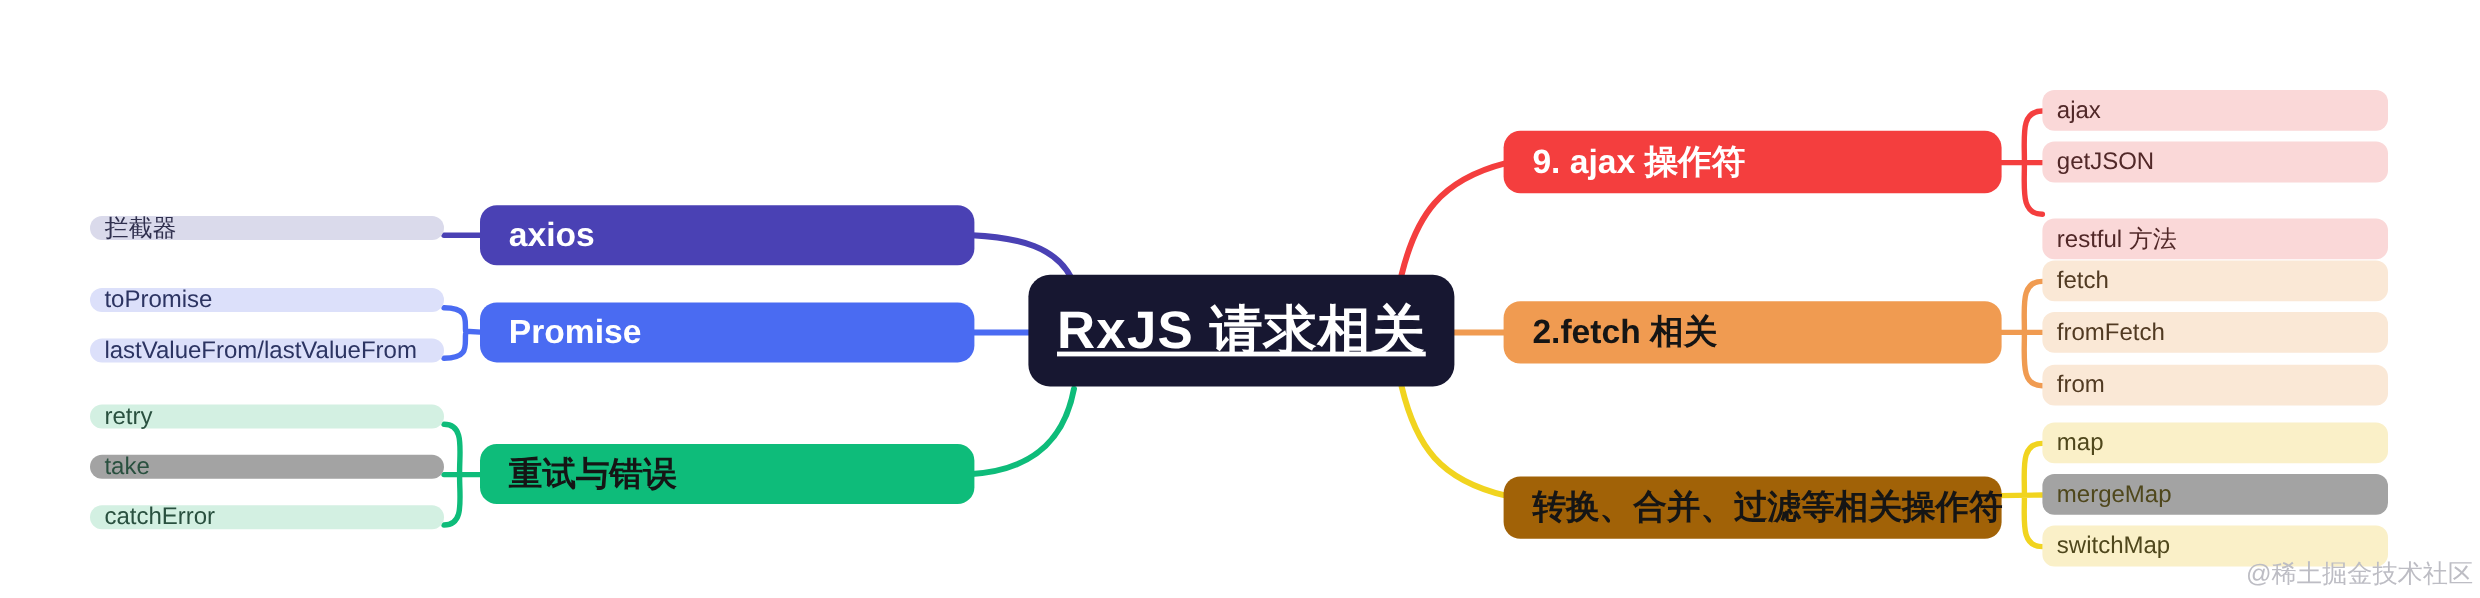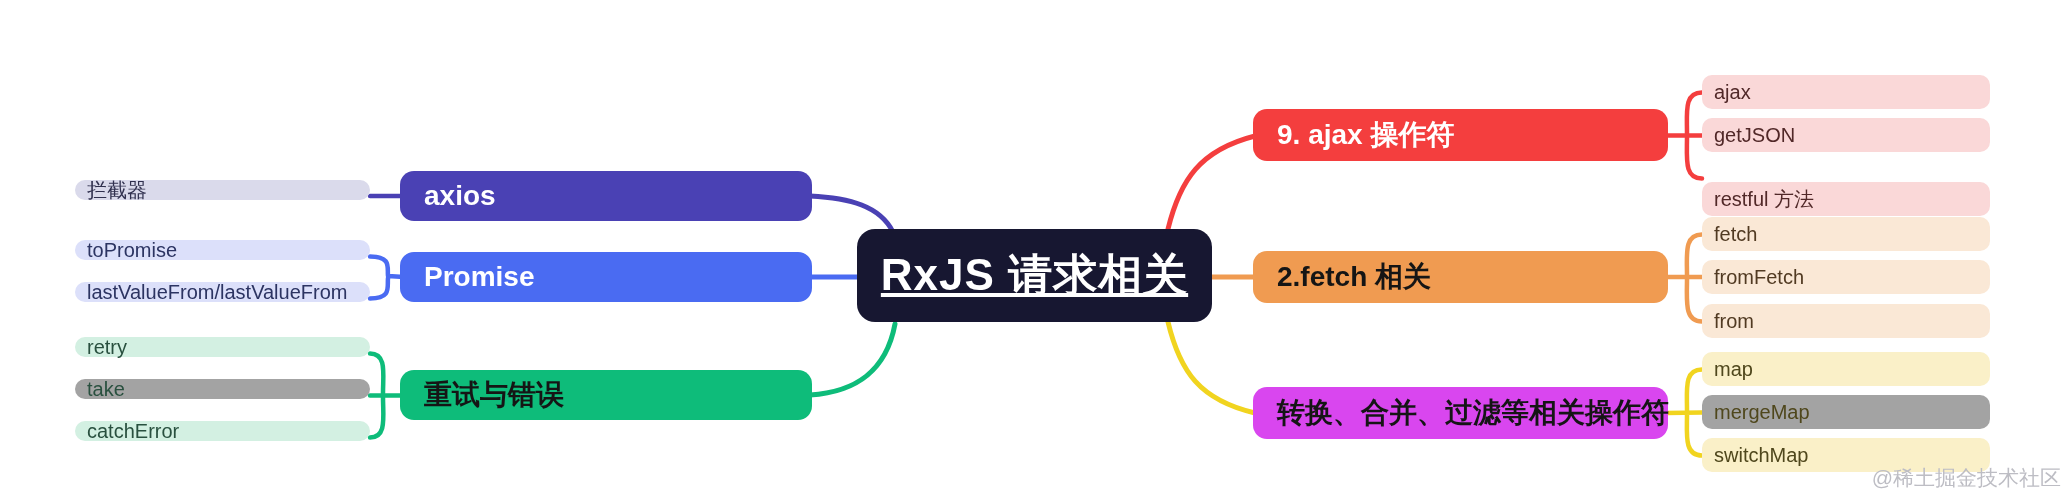"转换、合并、过滤等相关操作符" div.node { background-color: #d946ef -> #a16207; top: 387px -> 397px }
